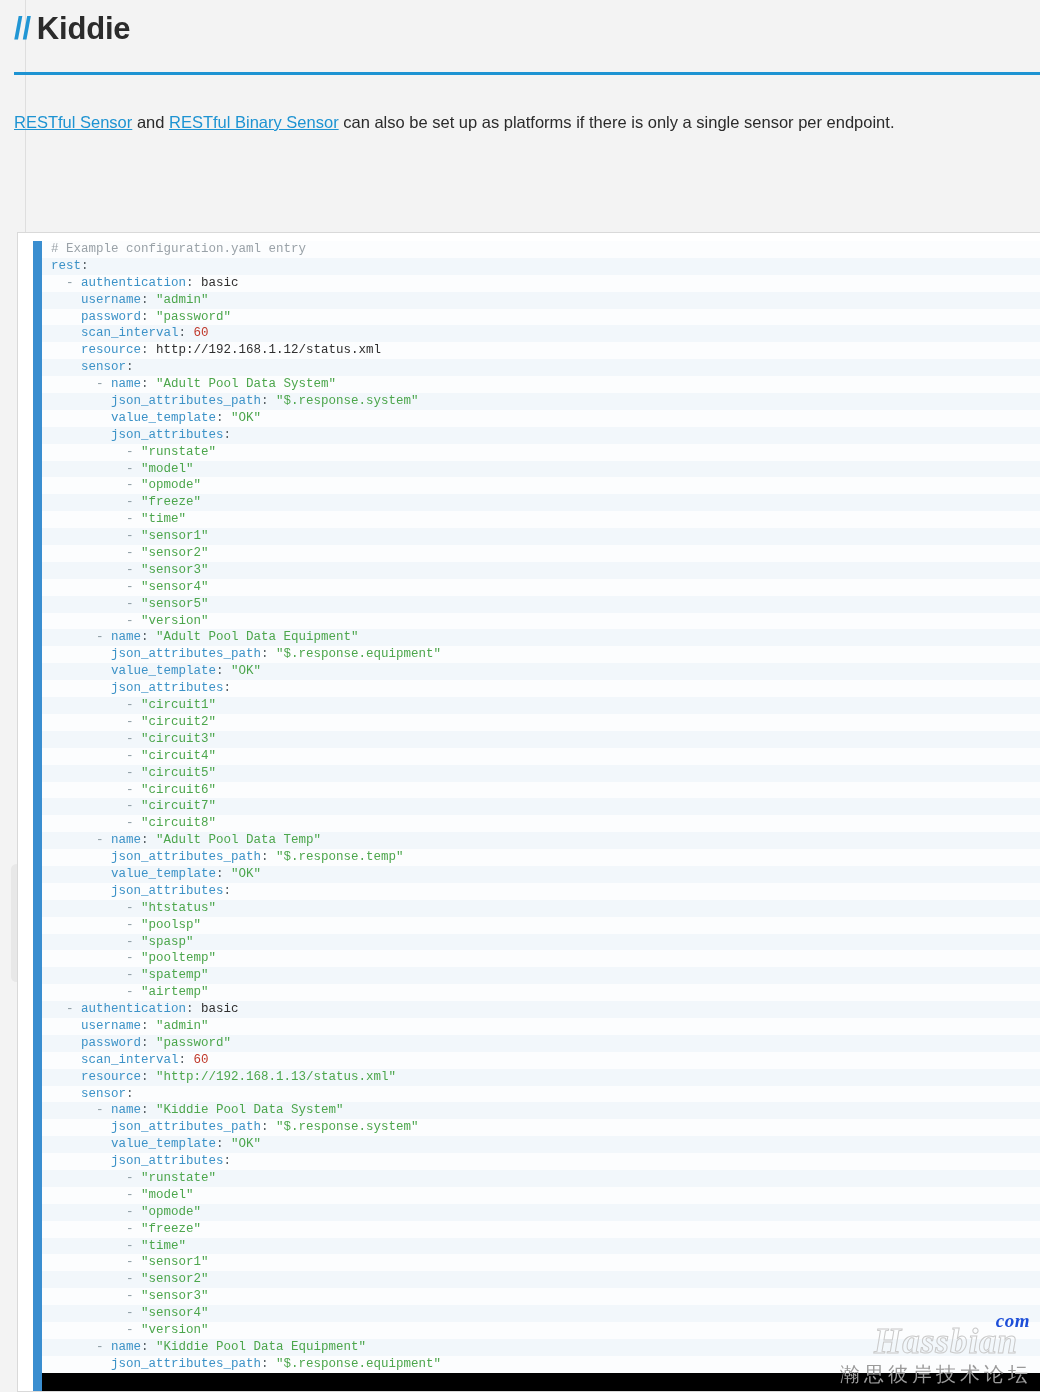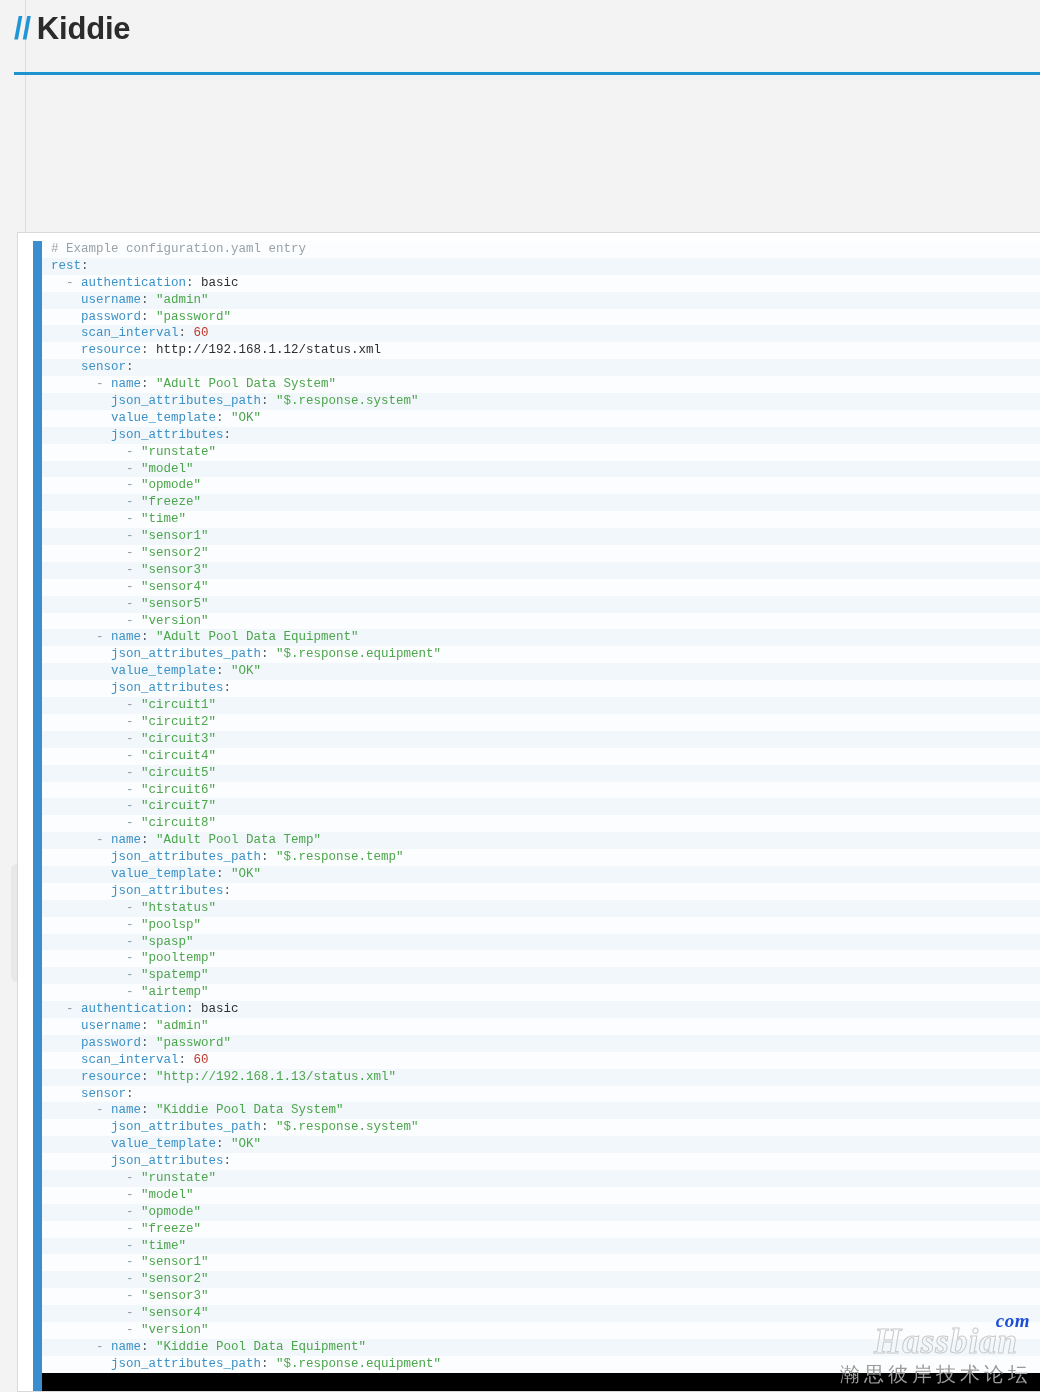"RESTful Sensor and RESTful Binary" p { html: none -> <p><a>RESTful Sensor</a><span> and </span><a>RESTful Binary Sensor</a><span> can also be set up as platforms if there is only a single sensor per endpoint.</span></p> }
